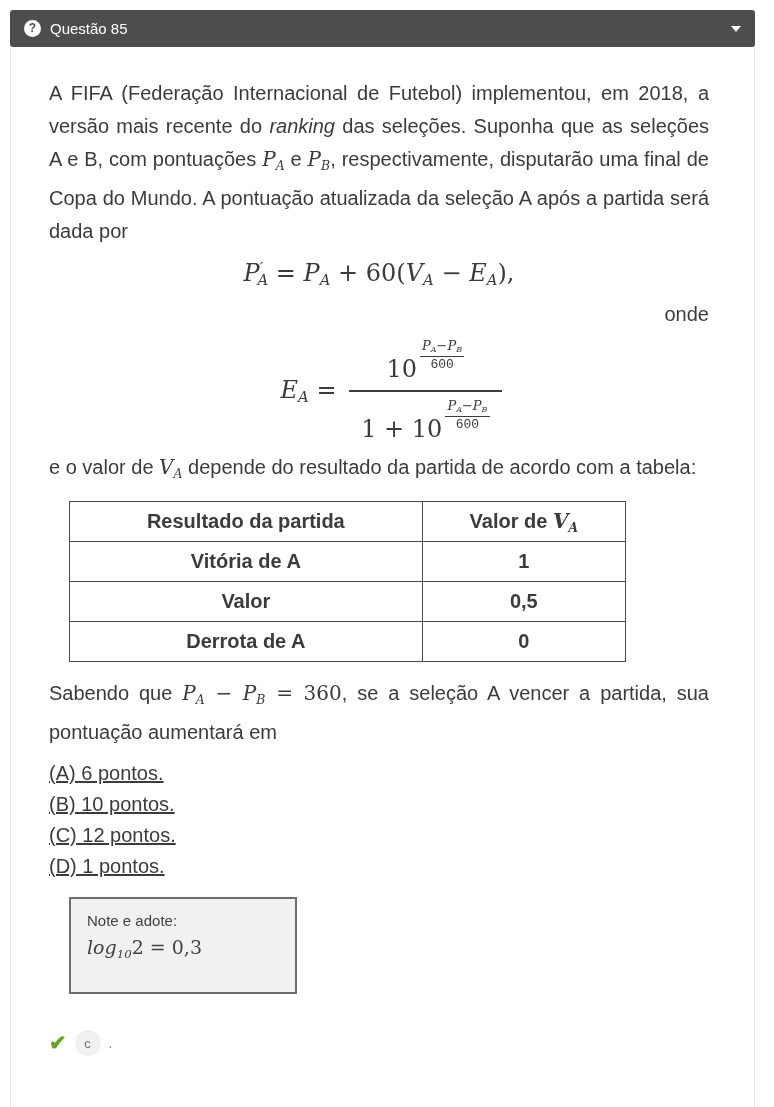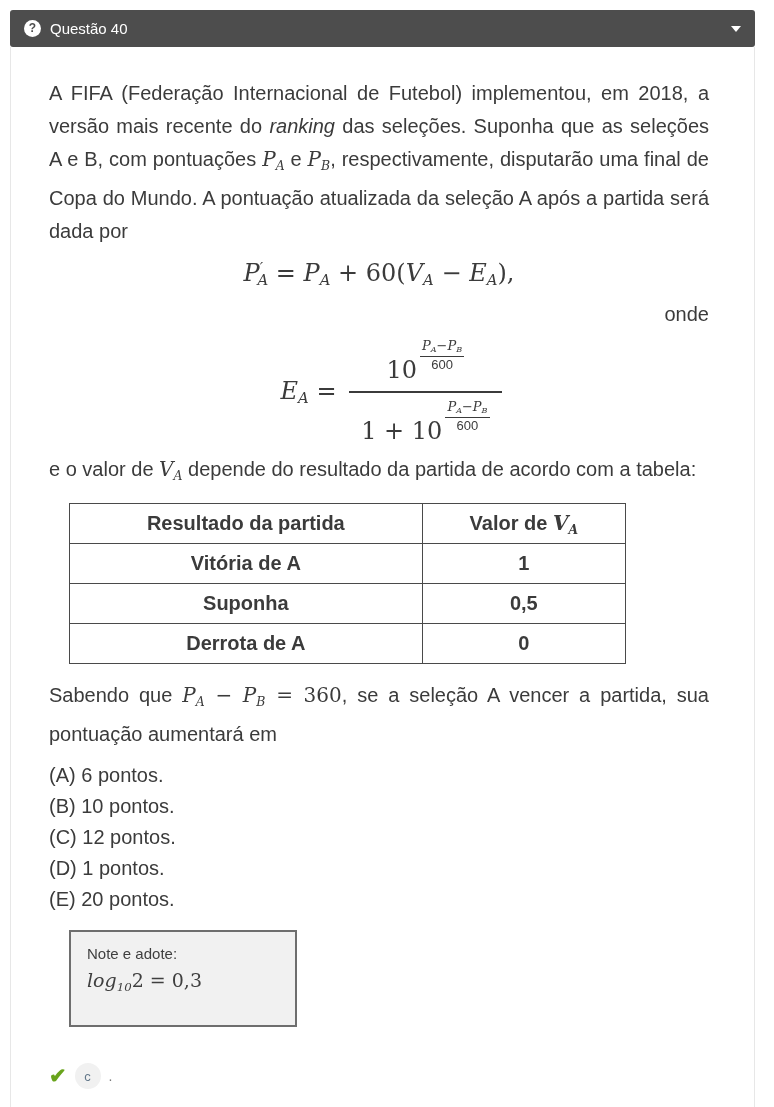"Questão 40" span.qtitle { text: 40 -> 85 }
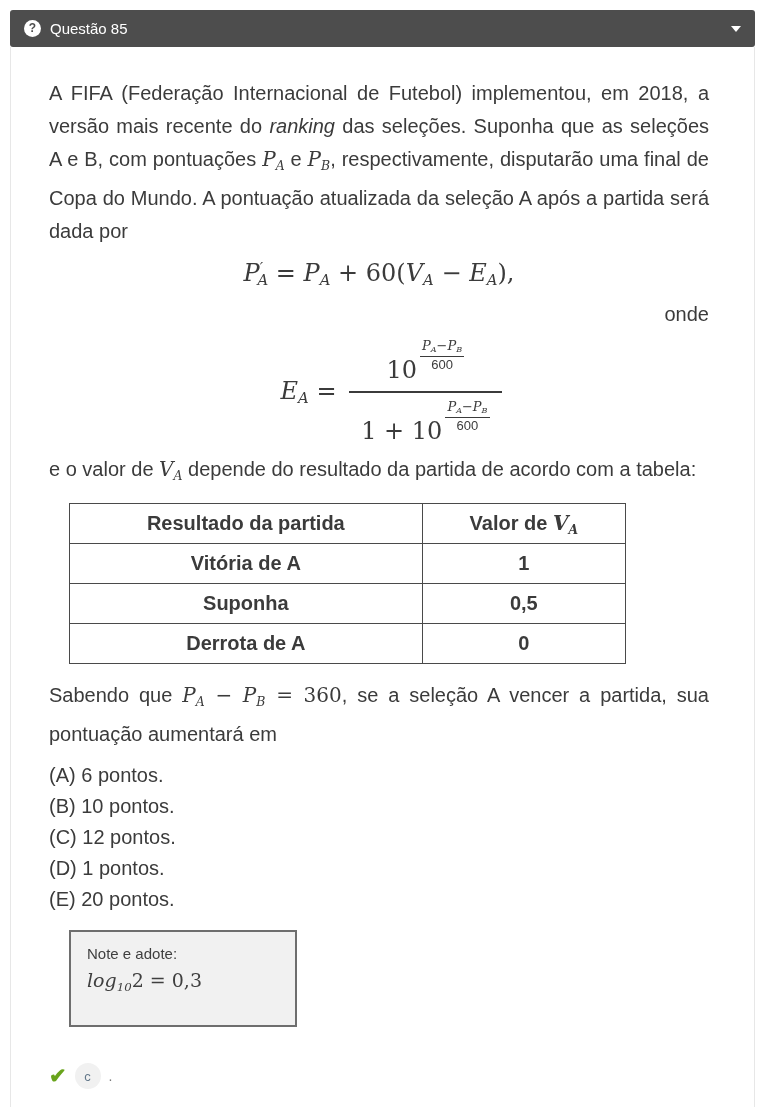"600" .expfrac .ed { font-family: Liberation Sans, sans-serif -> Liberation Mono, monospace }
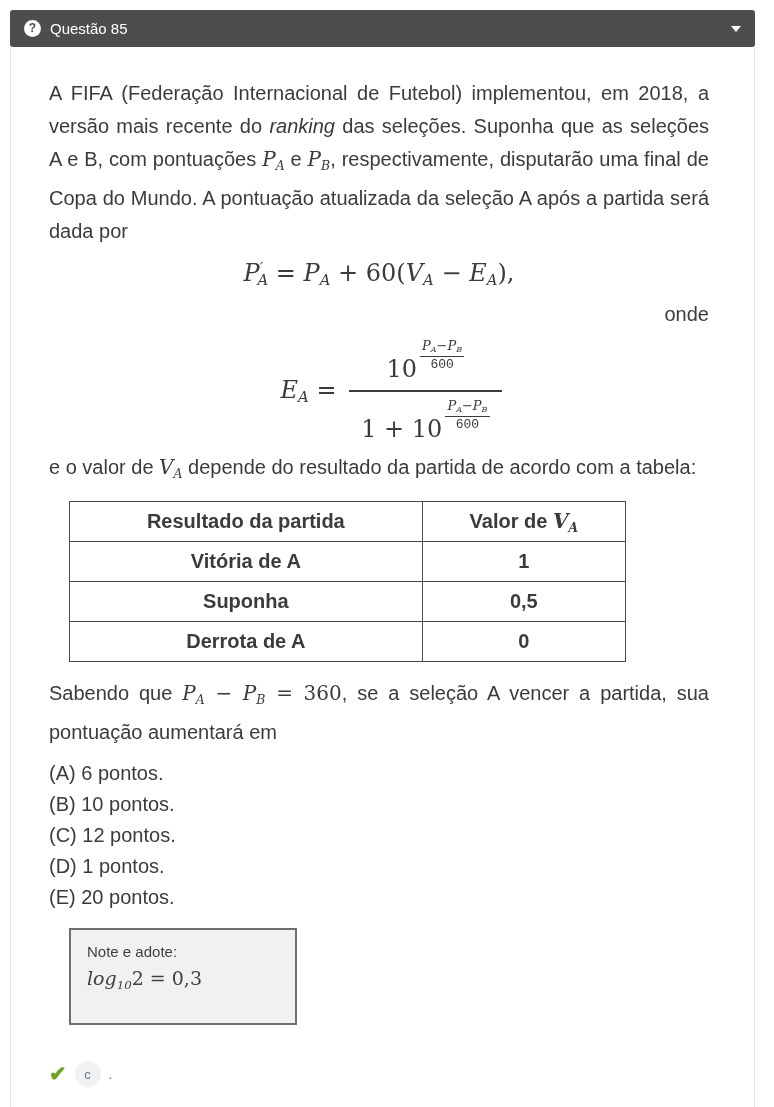"Suponha" td { text: Suponha -> Valor }
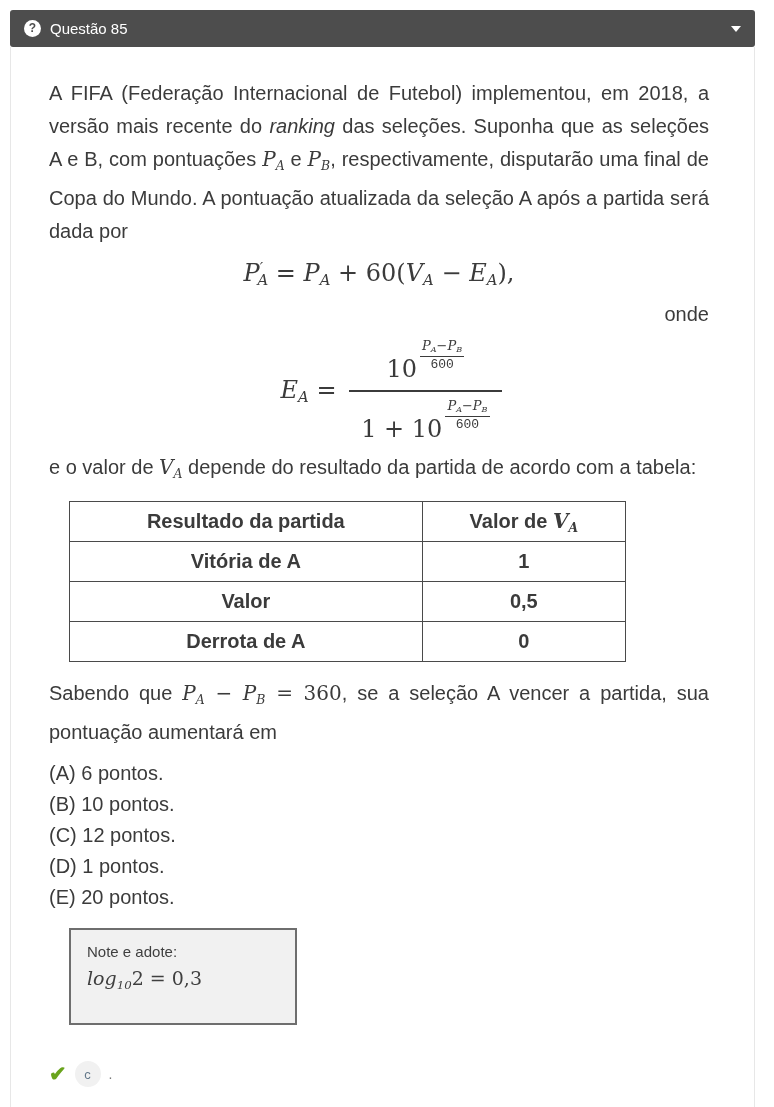"(A) 6 pontos." .option { text-decoration: none -> underline }
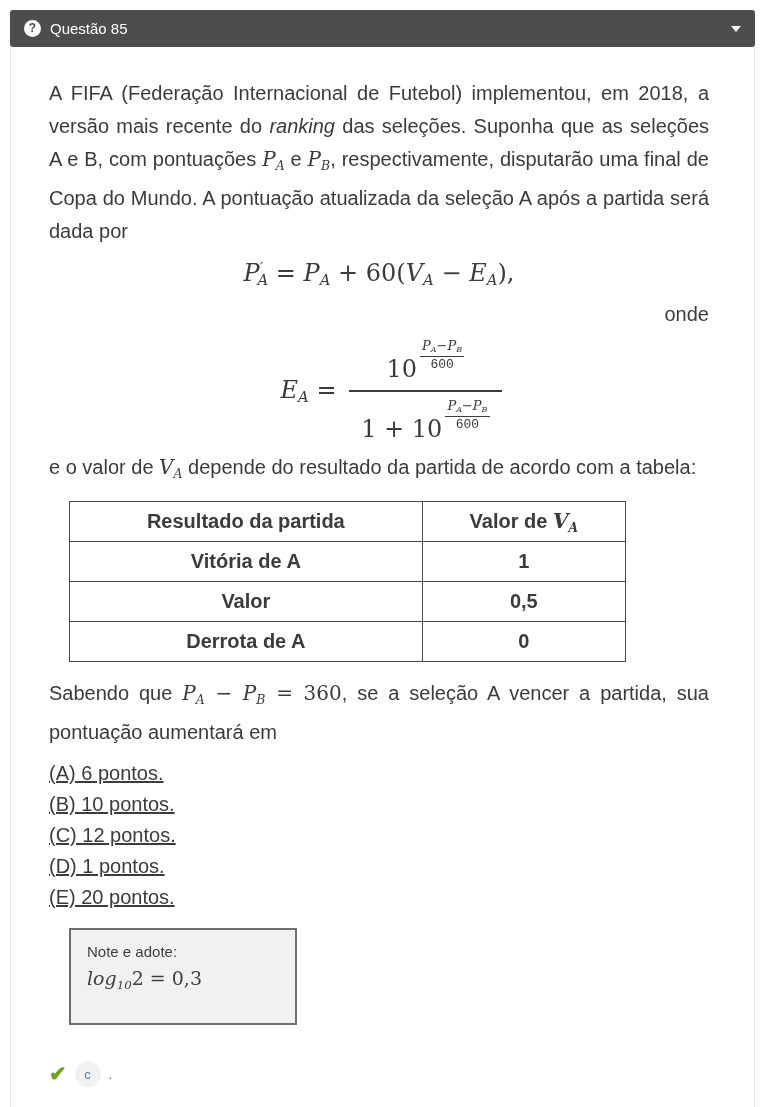"(E) 20 pontos." div.option { html: <div>(E) 20 pontos.</div> -> none }
